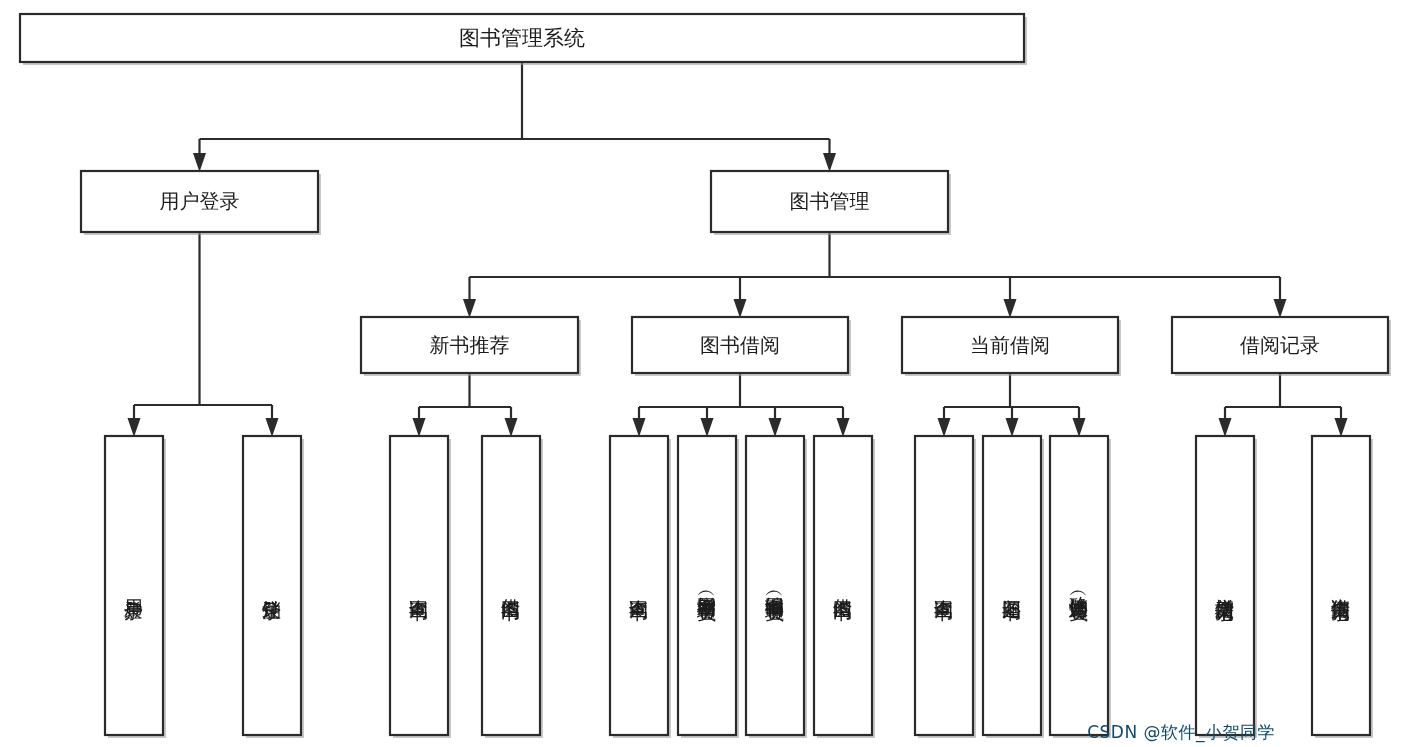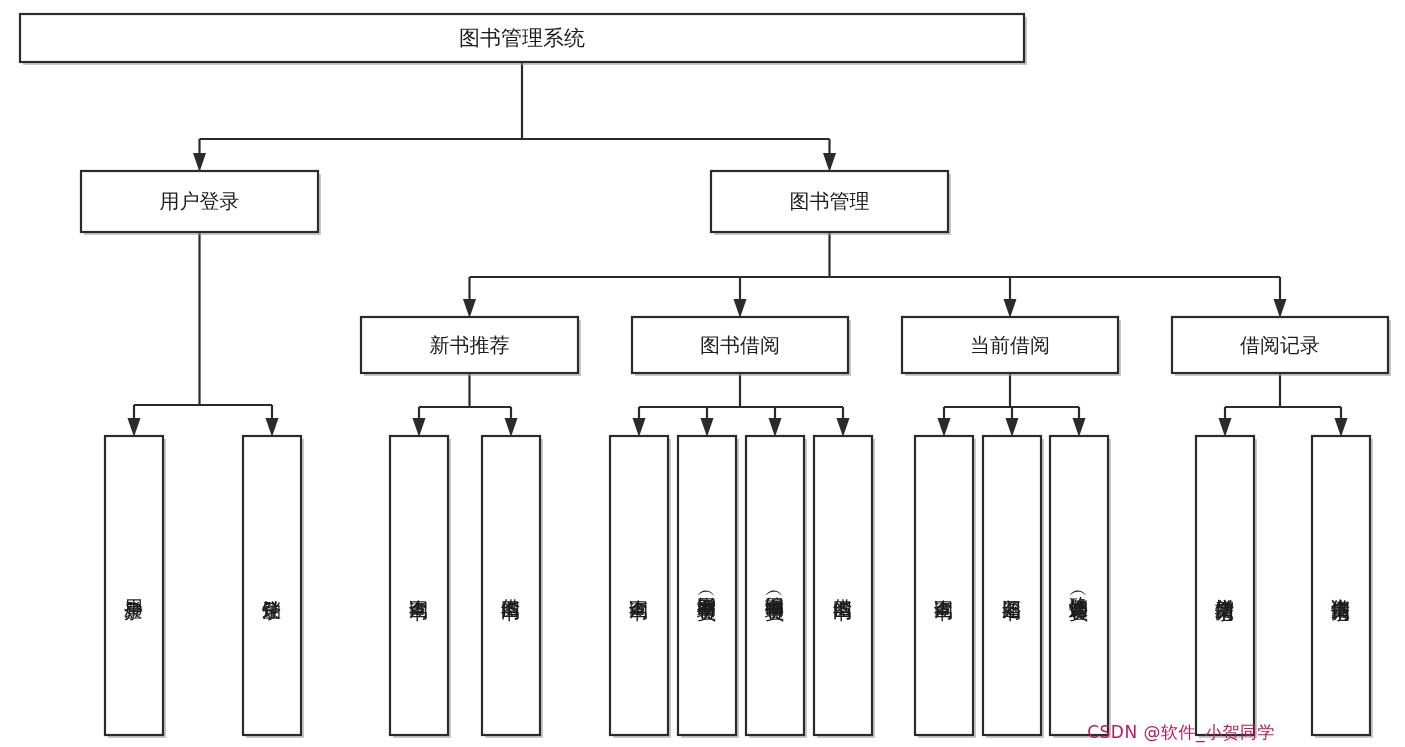"CSDN @软件_小贺同学" #watermark { color: #be185d -> #0c4a6e }
